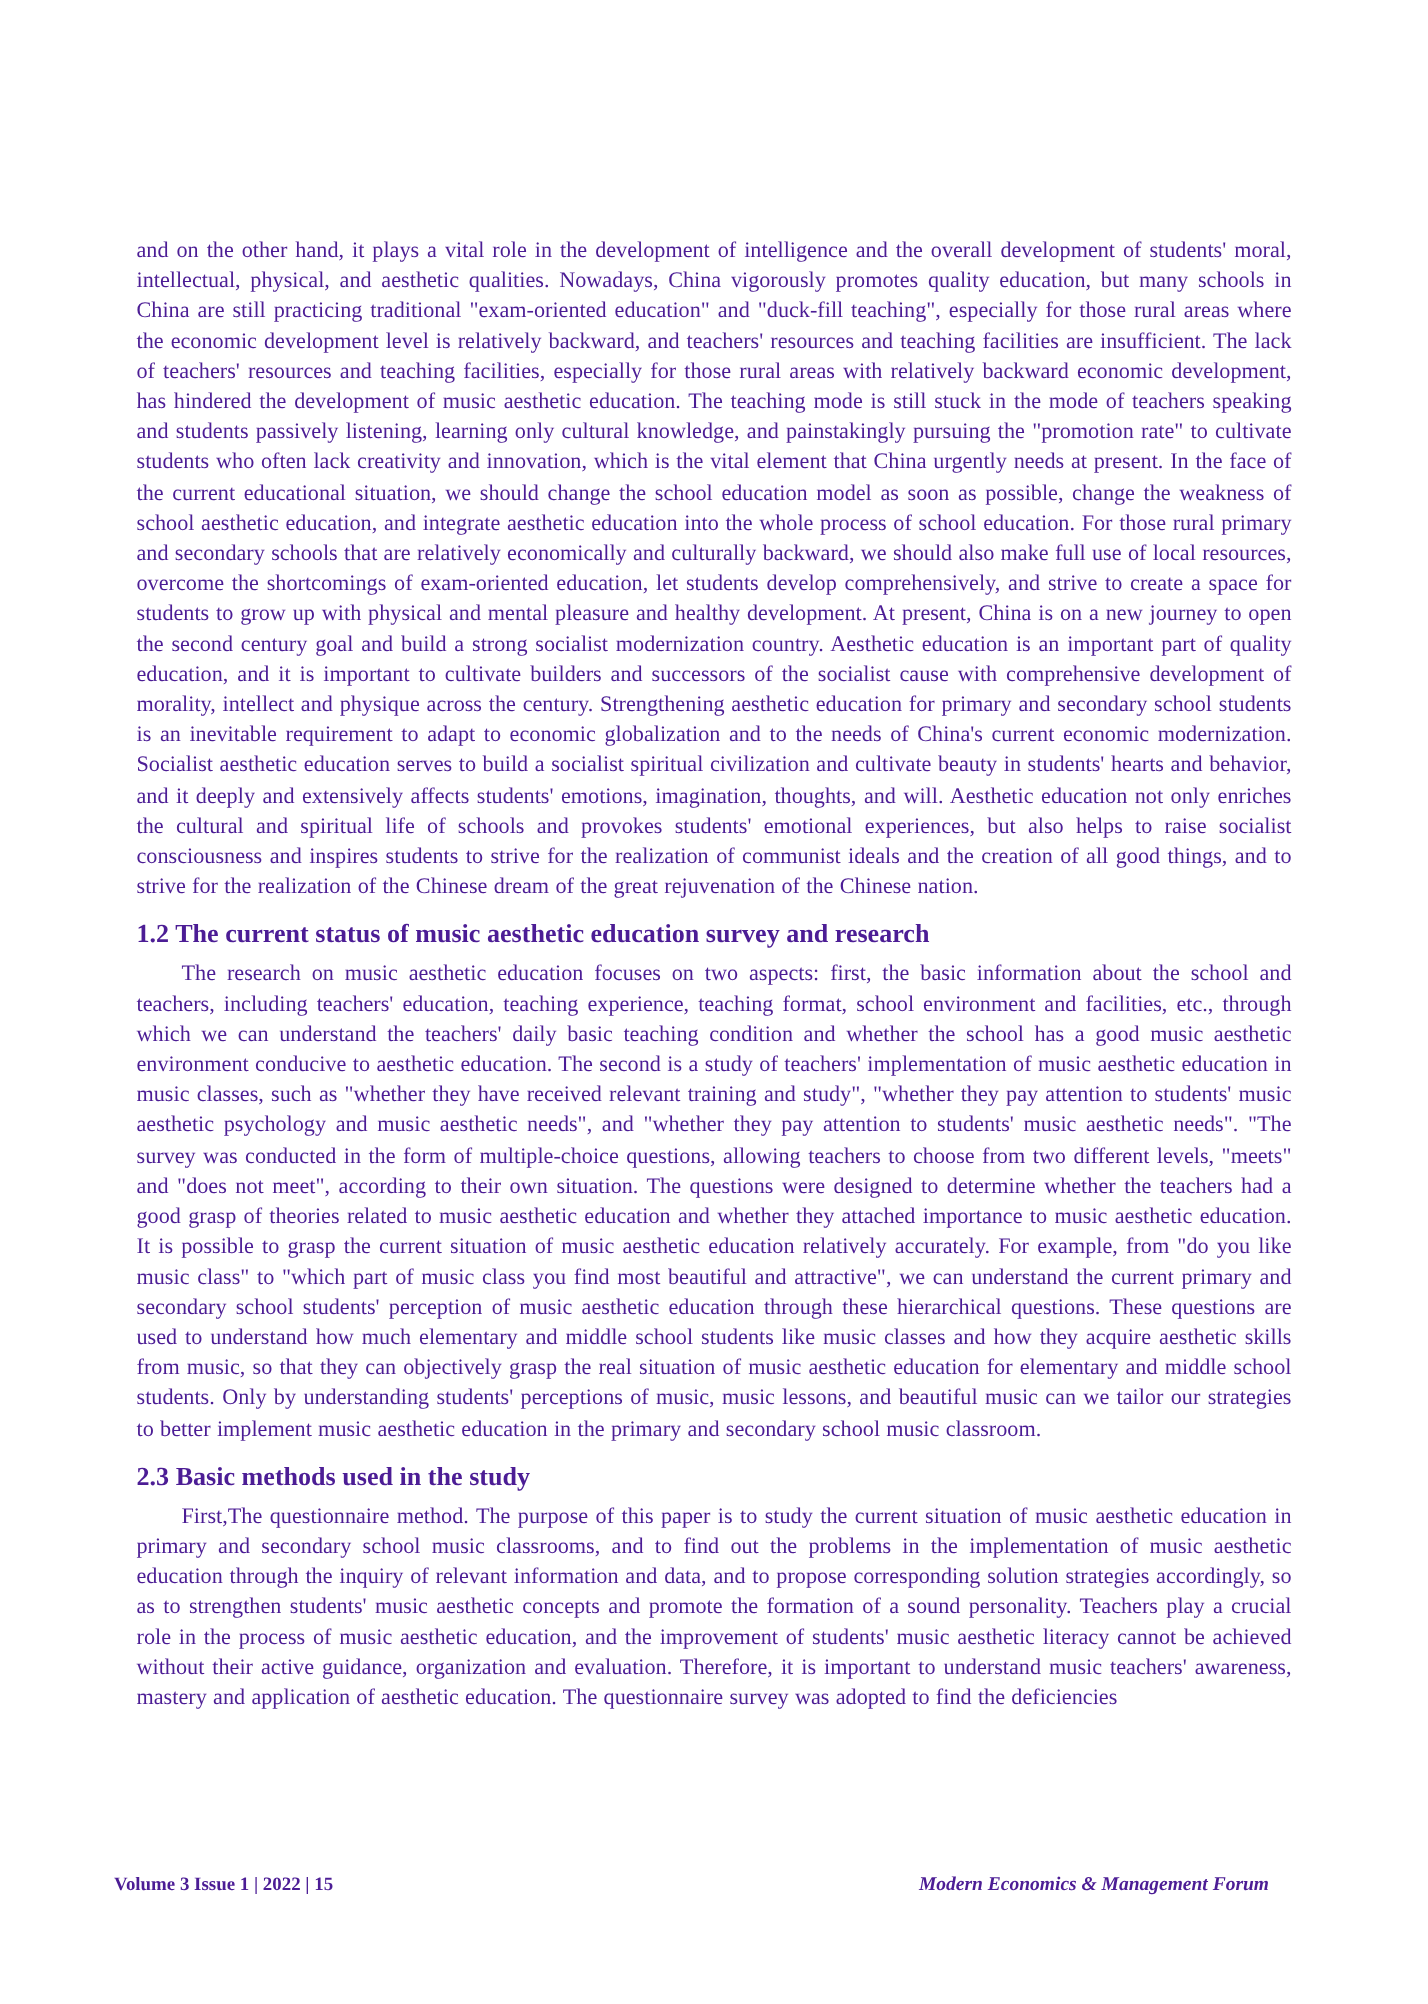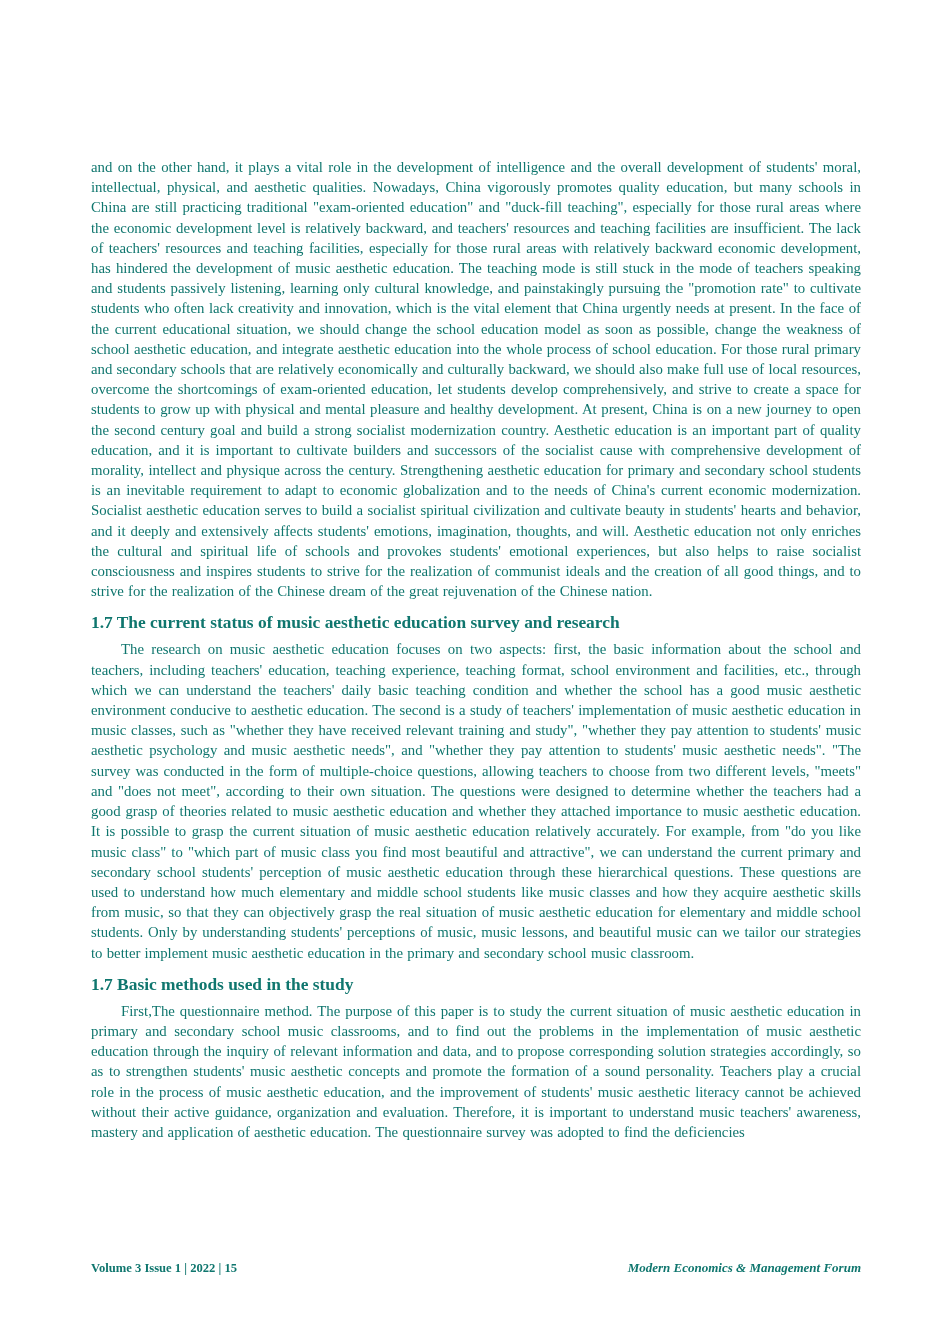"and on the other hand," .page { color: #0f766e -> #4c1d95 }
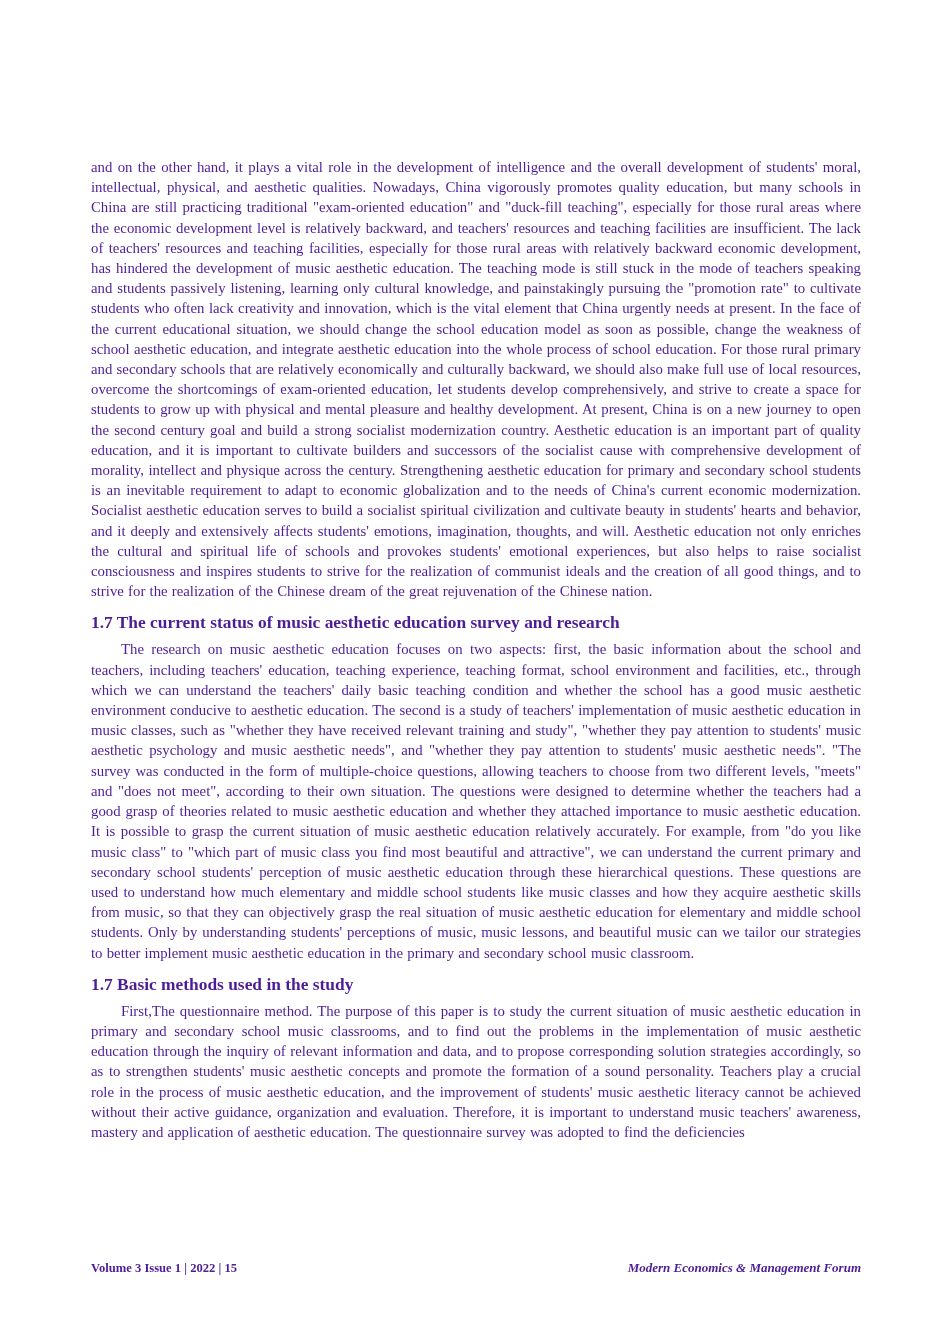"1.7 The current status of" h2.section-heading { text: 1.7 -> 1.2 }
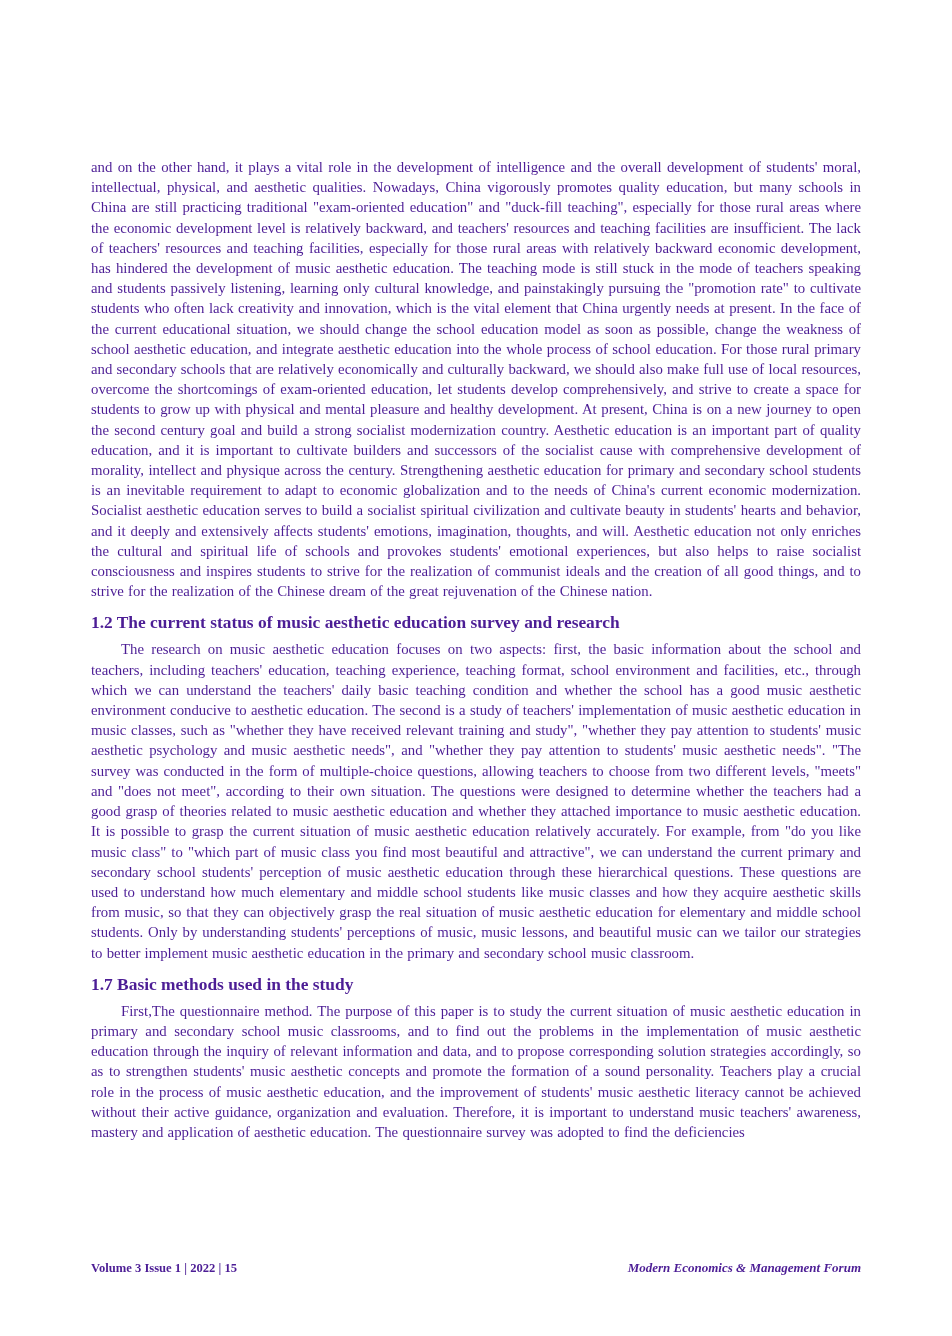"1.7 Basic methods used in" h2.section-heading { text: 1.7 -> 2.3 }
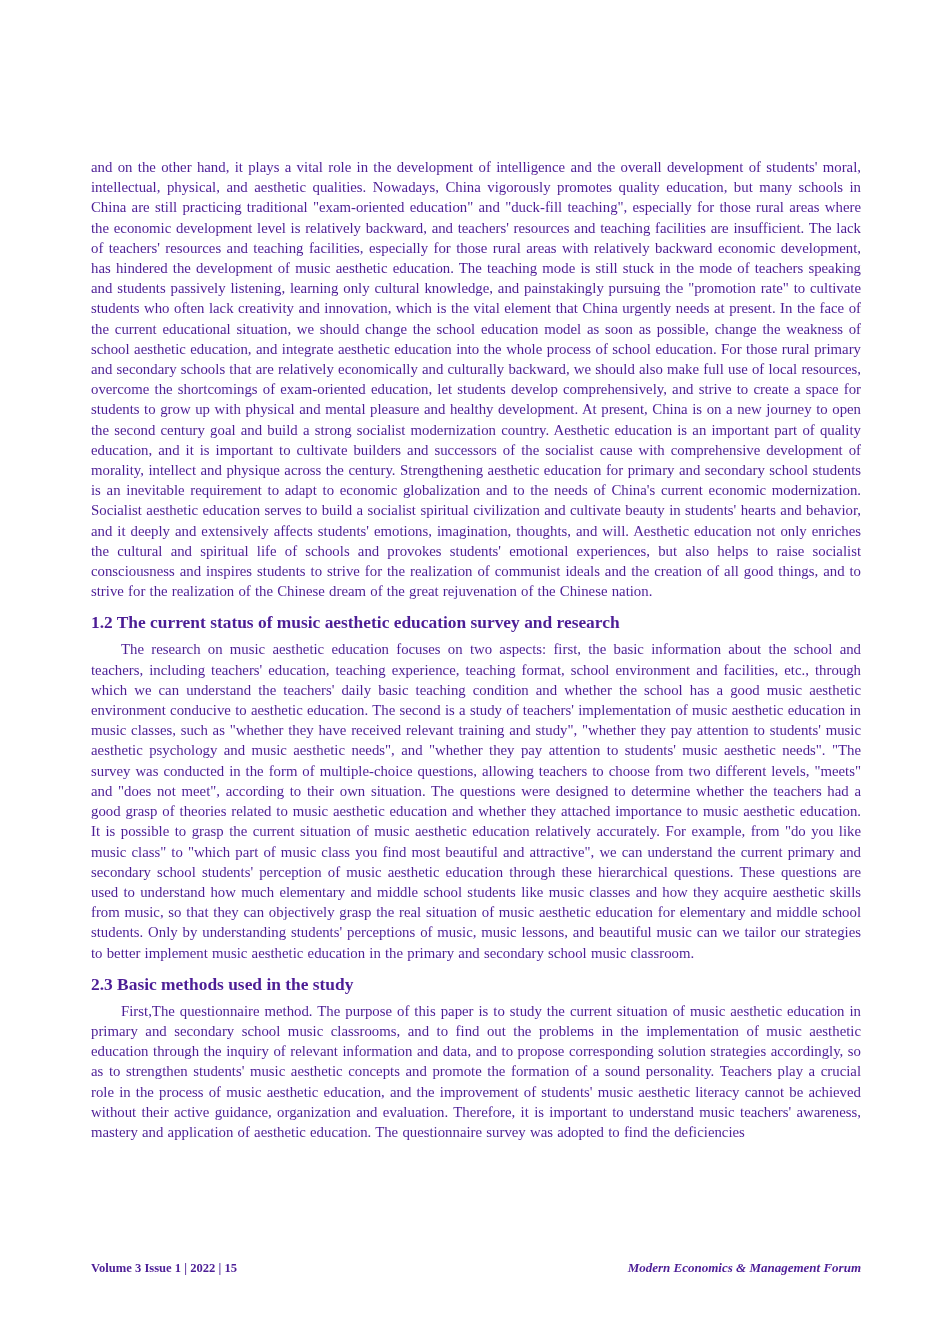"Volume 3 Issue 1 |" .page-footer { left: 91px -> 76px; margin-top: 12px -> none }
